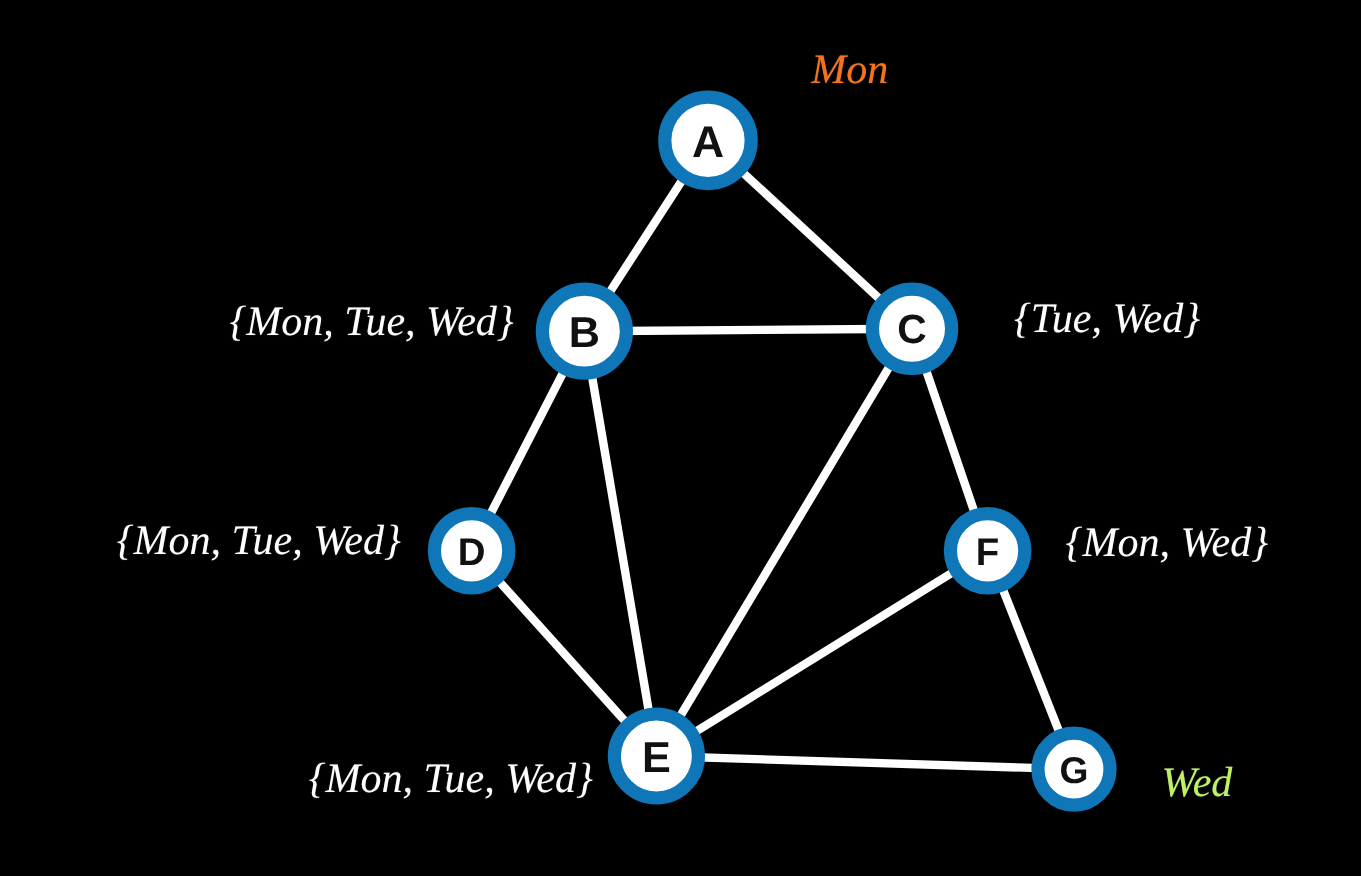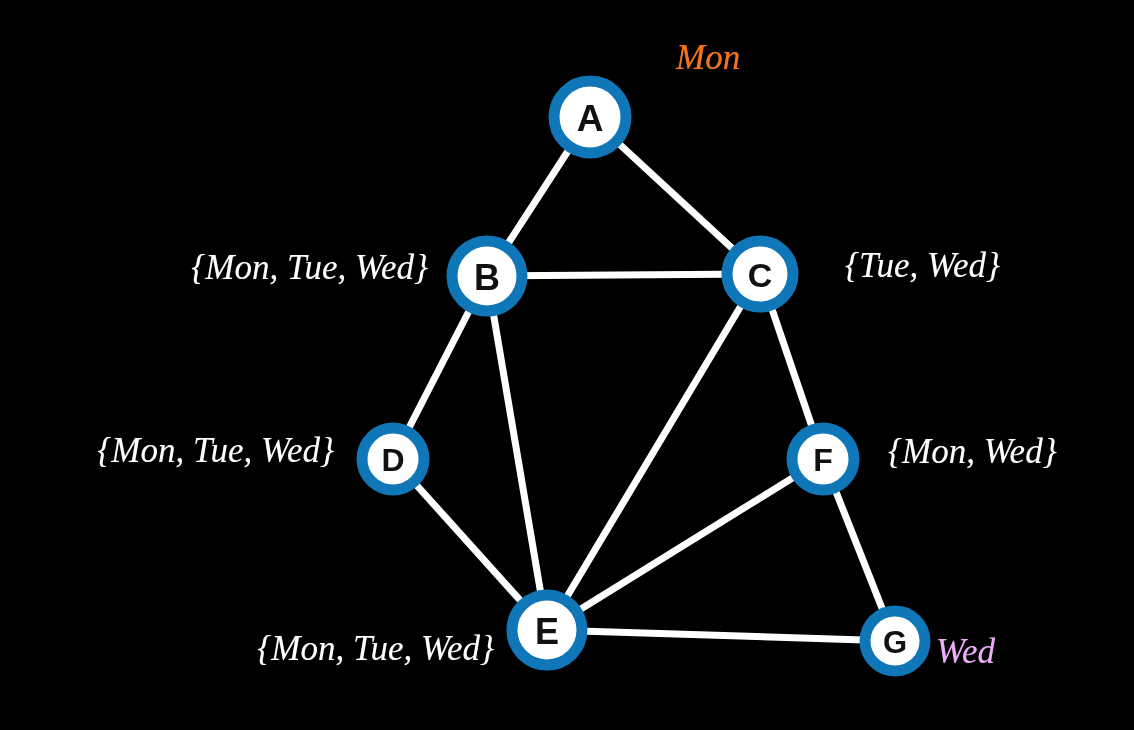"Wed" div.domain-label { color: #f0abfc -> #bef264; left: 936px -> 968px }
